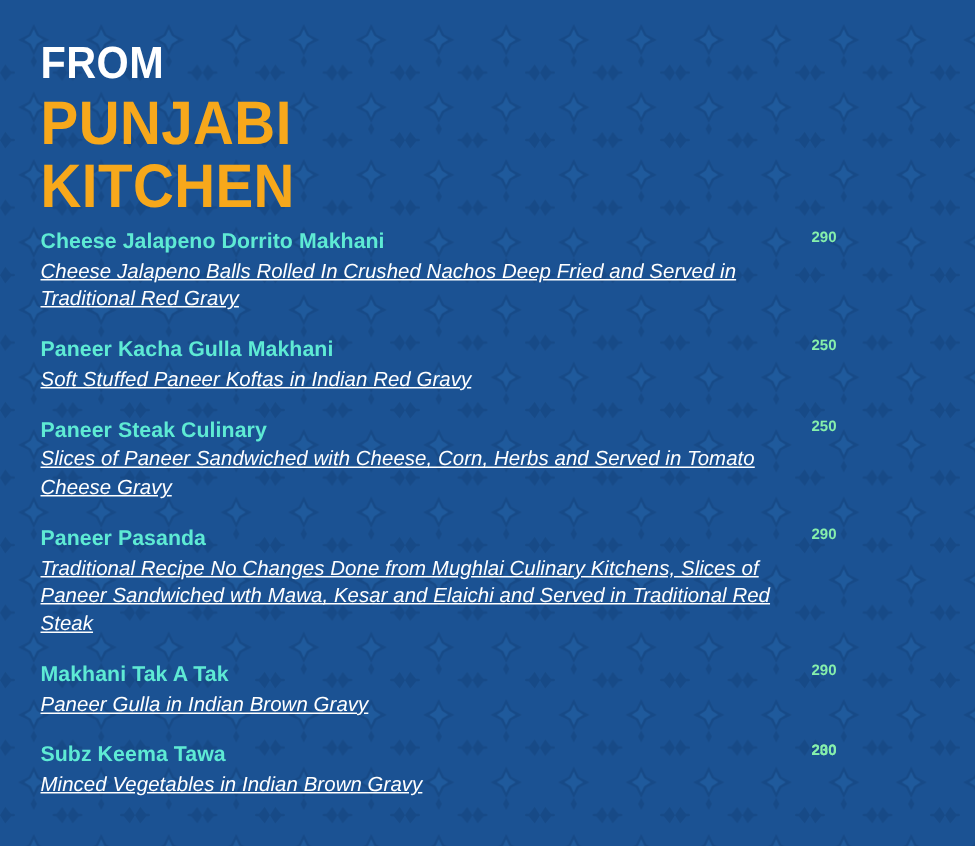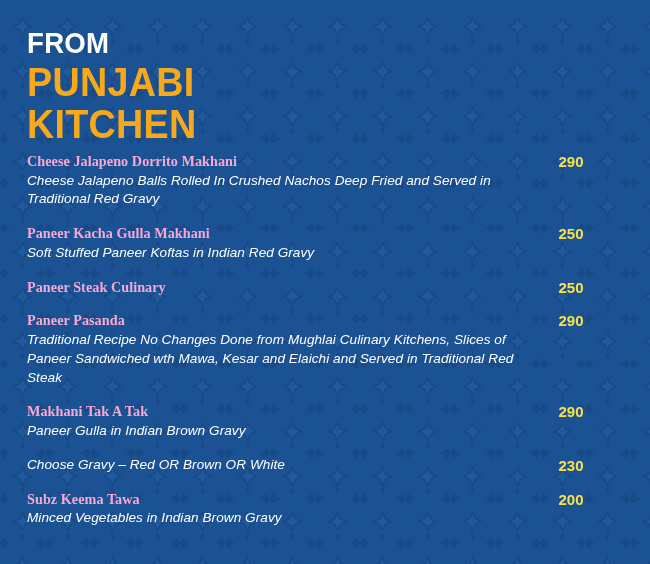"Cheese Jalapeno Dorrito Makhani" .item-name { color: #f9a8d4 -> #5eead4; font-family: Liberation Serif, serif -> none }
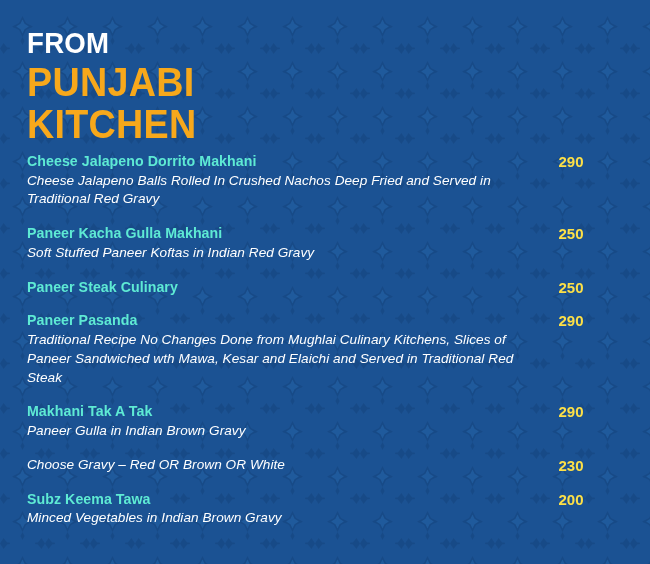"290" .item-price { color: #fde047 -> #86efac; font-size: 15px -> 10px; text-align: center -> left }
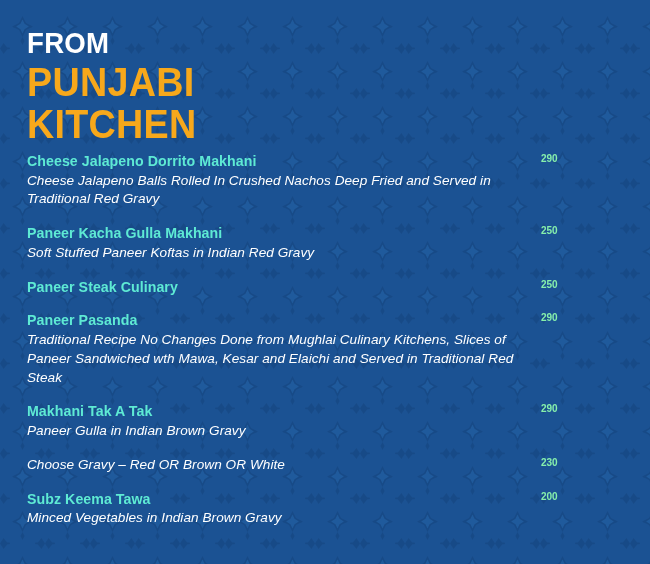"Cheese Jalapeno Balls Rolled In" .item-desc { text-decoration: none -> underline }
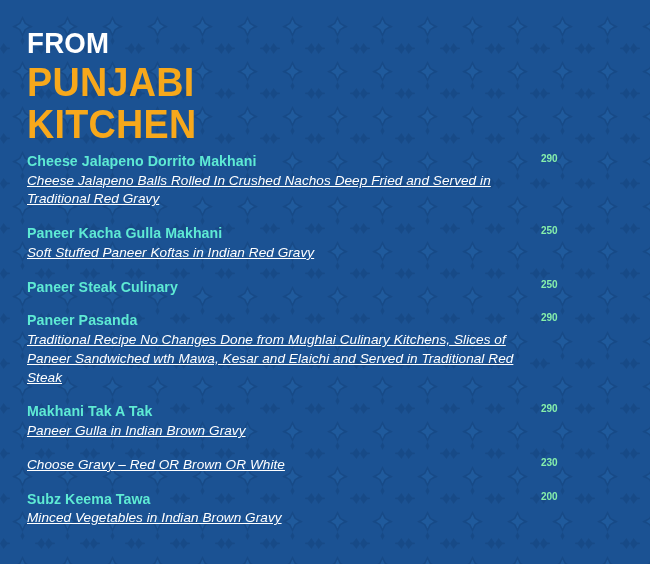"Slices of Paneer Sandwiched with" span.item-desc { html: none -> <span>Slices of Paneer Sandwiched with Cheese, Corn, Herbs and Served in Tomato Cheese Gravy</span> }
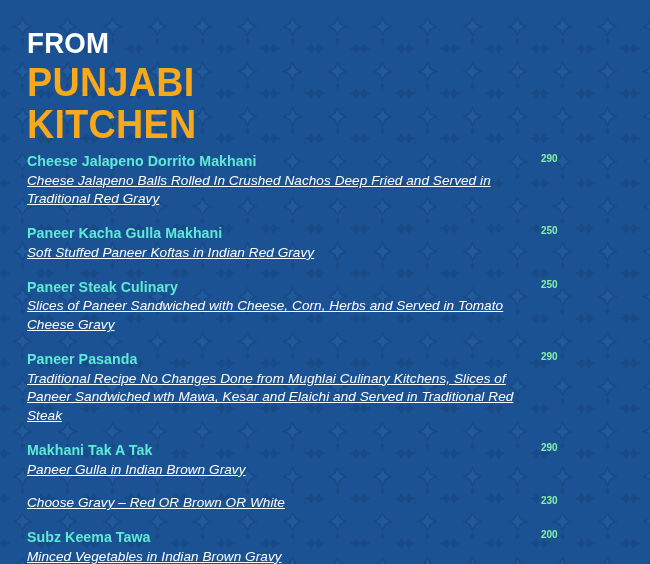"Choose Gravy – Red OR" span.item-desc { html: <span>Choose Gravy – Red OR Brown OR White</span> -> none }
